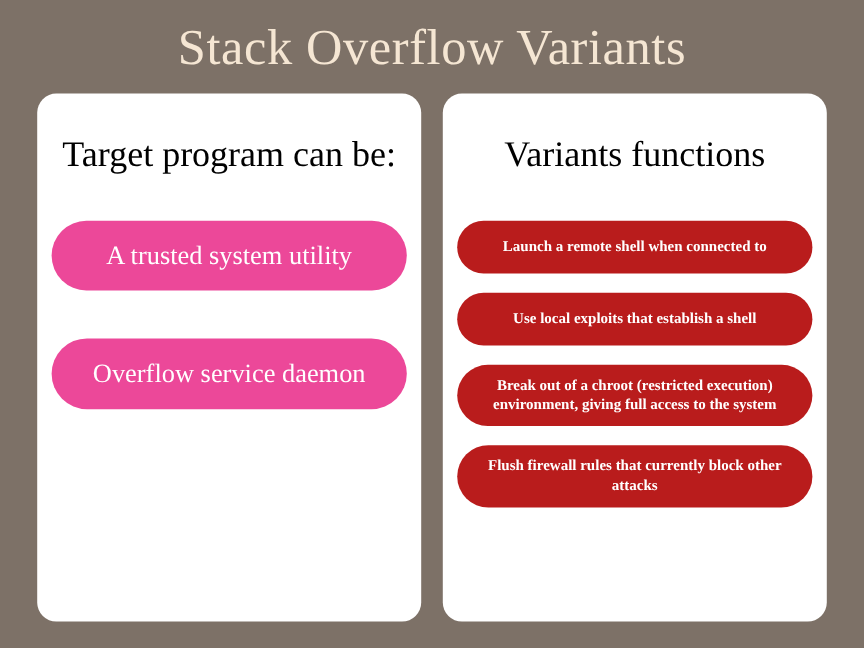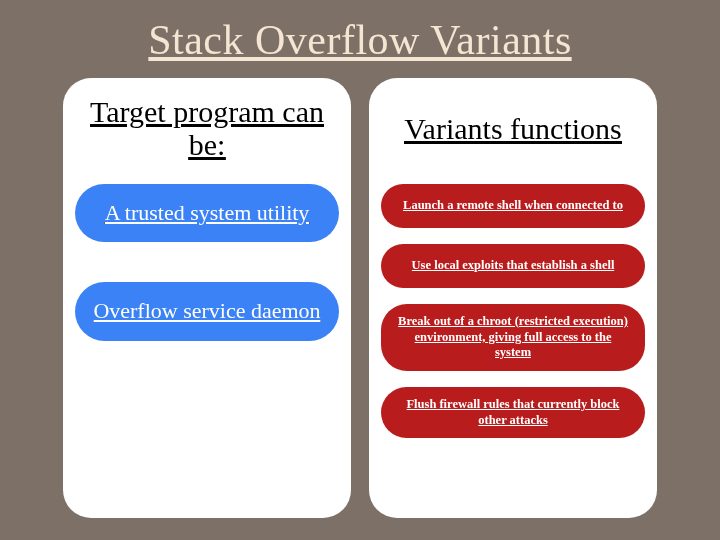"Stack Overflow Variants" * { text-decoration: underline -> none }
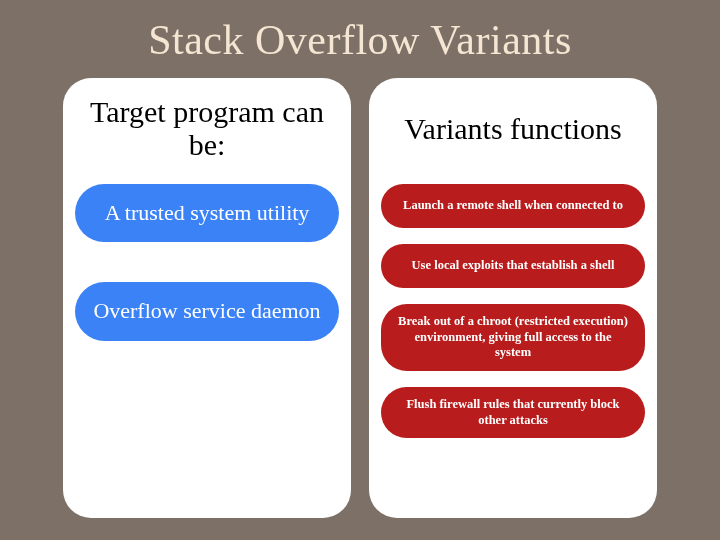"Target program can be:" .panel { border-radius: 28px -> 16px; width: 288px -> 320px }
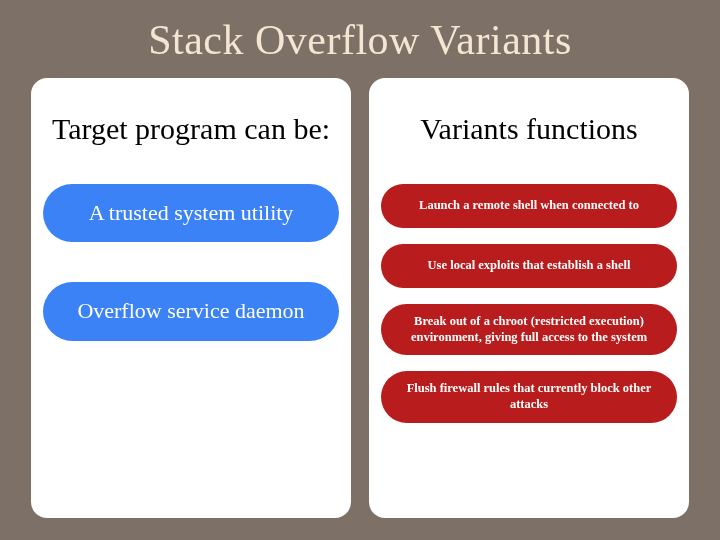"A trusted system utility" .pill-lg { background: #3b82f6 -> #ec4899 }
